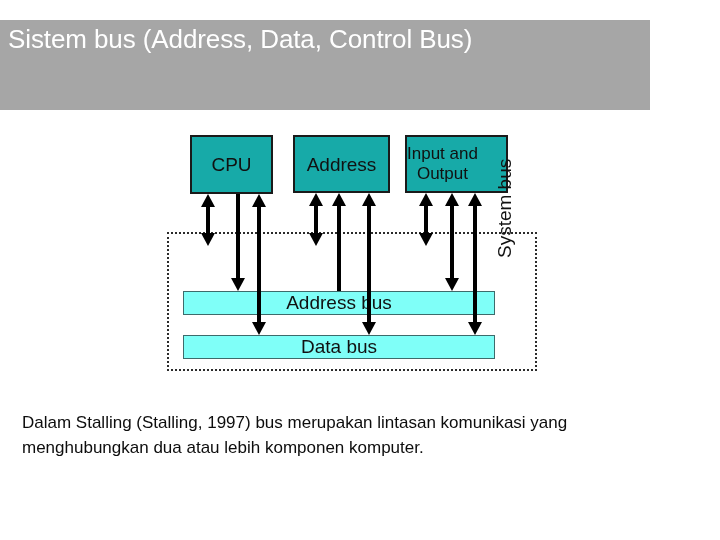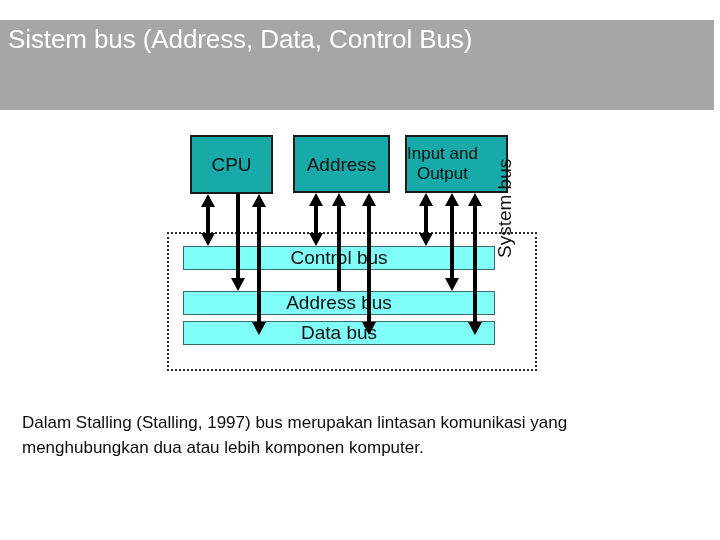"Sistem bus (Address, Data, Control" #title-band { width: 714px -> 650px }
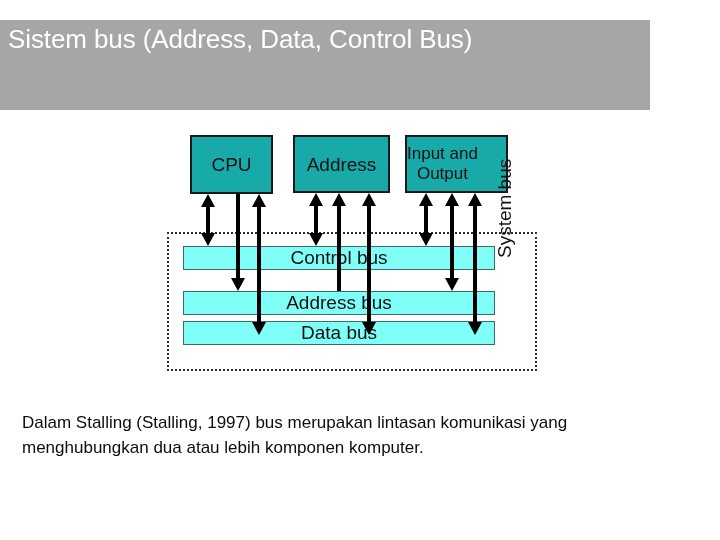"Control bus" div.bus-bar { html: <div> <span>Control bus</span> </div> -> none }
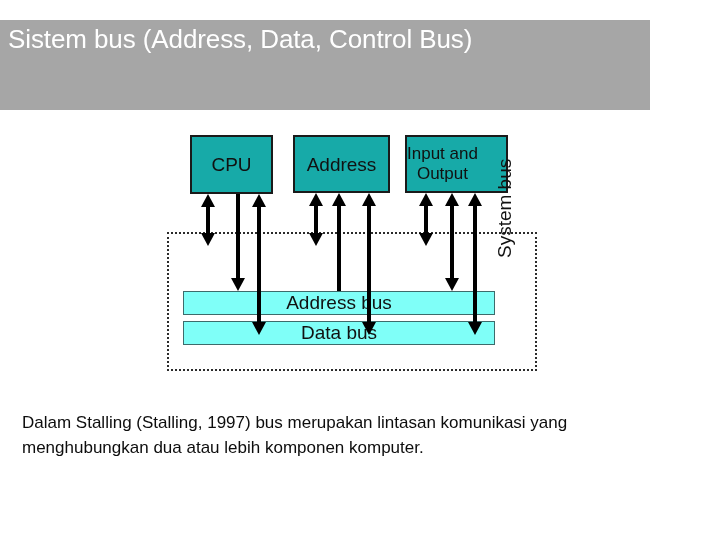"Data bus" #bar-data { top: 321px -> 335px }
